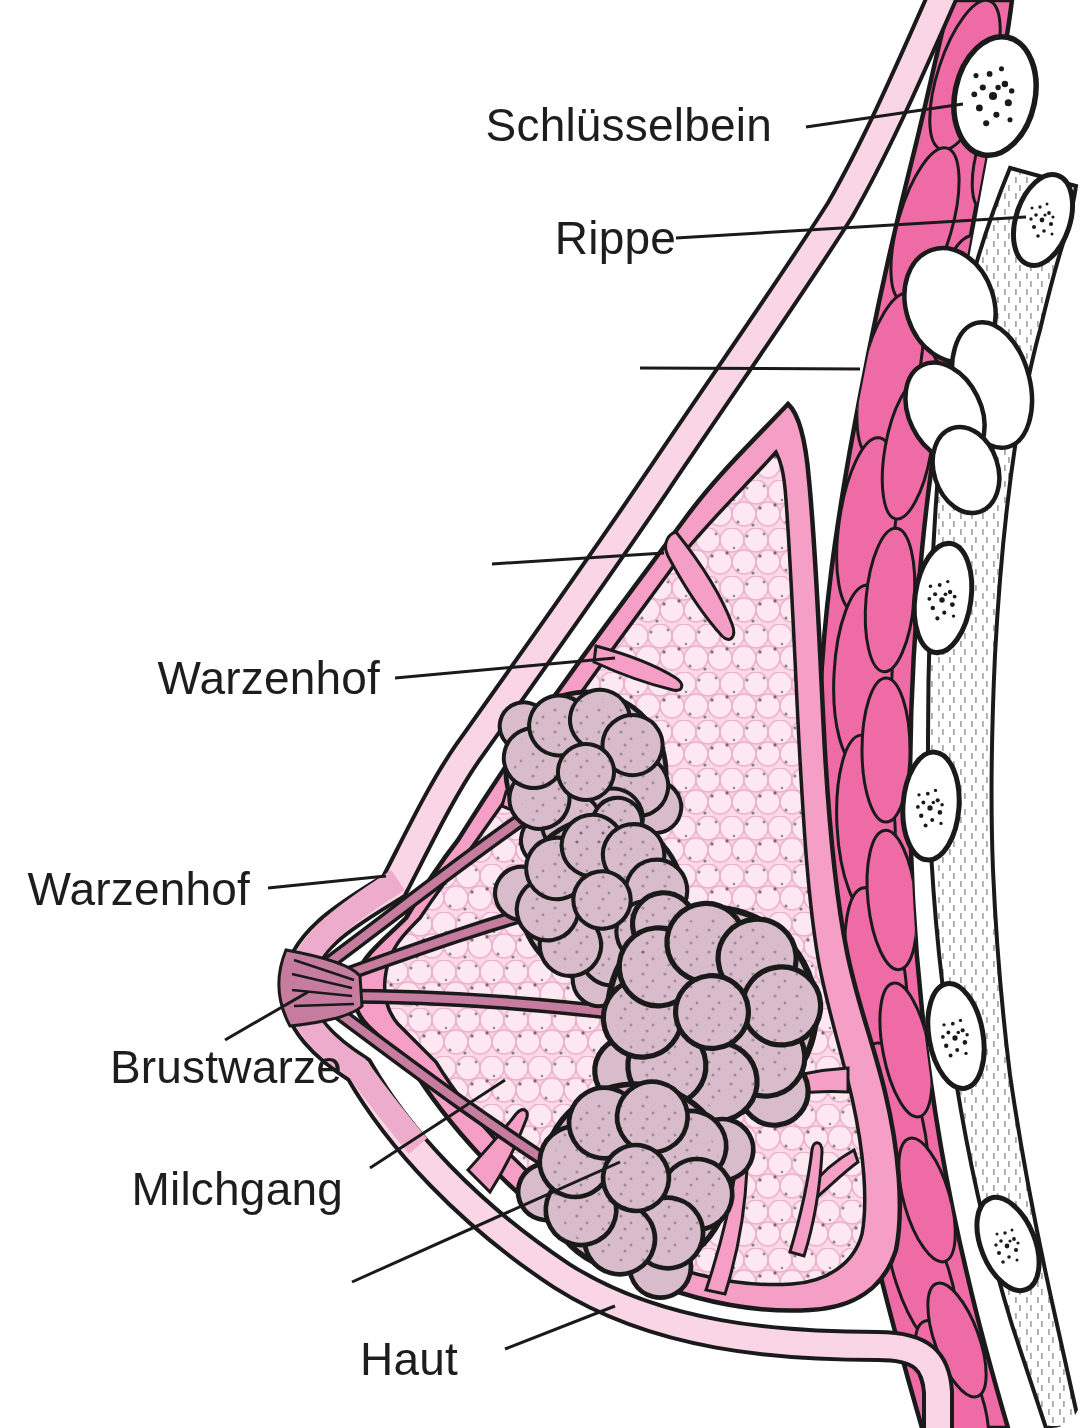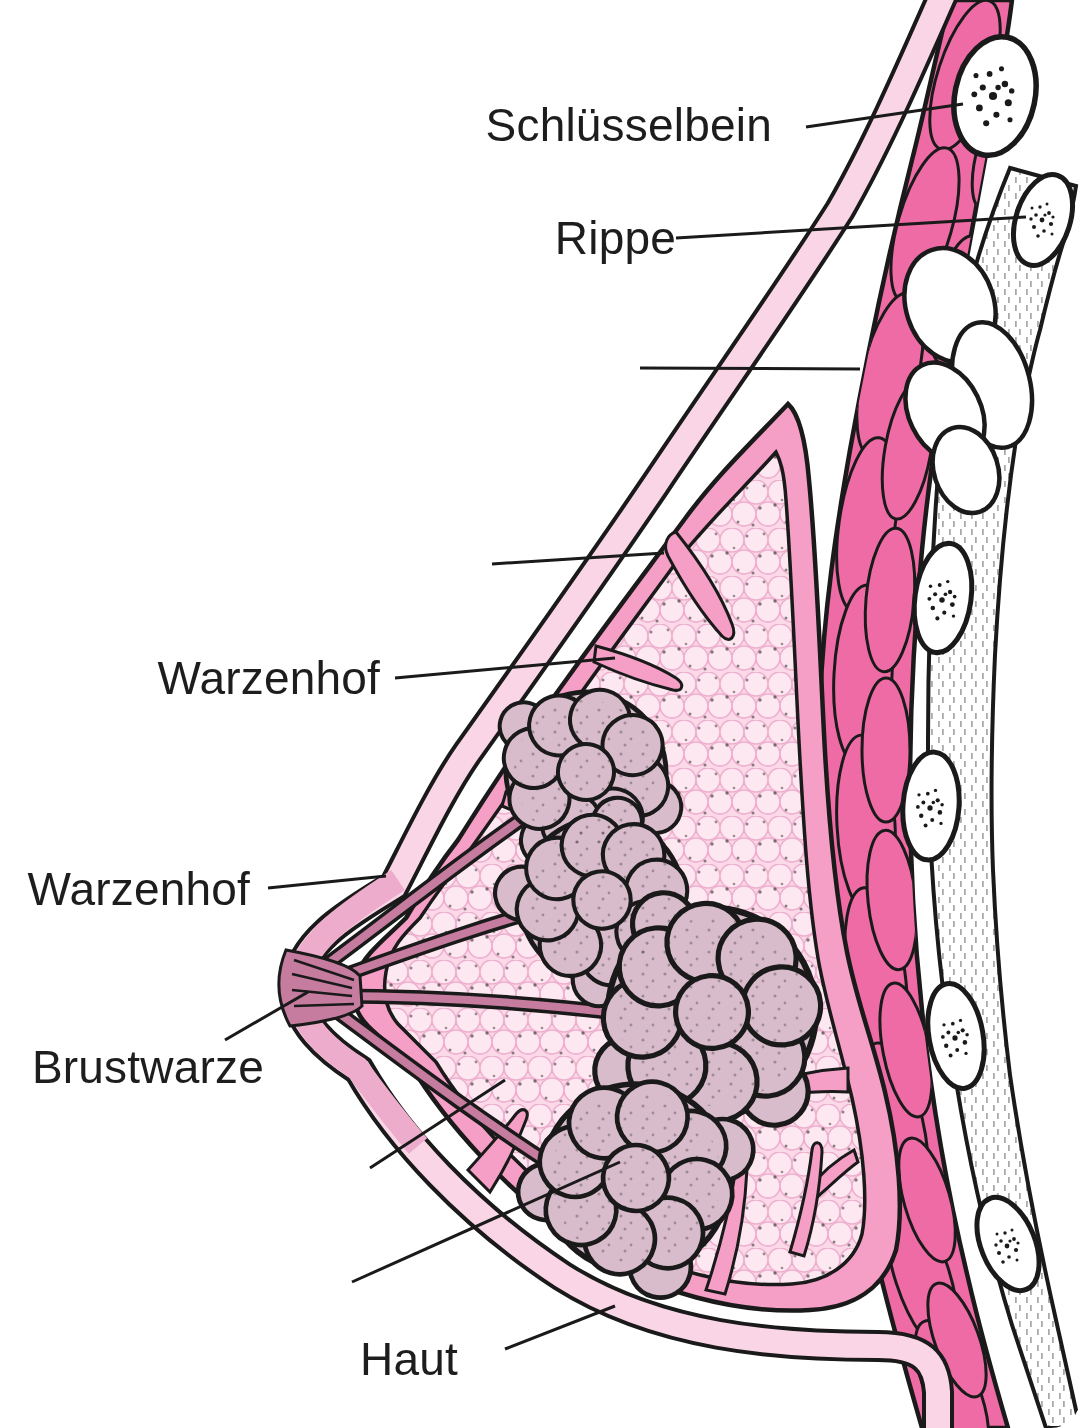"Brustwarze" div.lbl { right: 816px -> 738px }
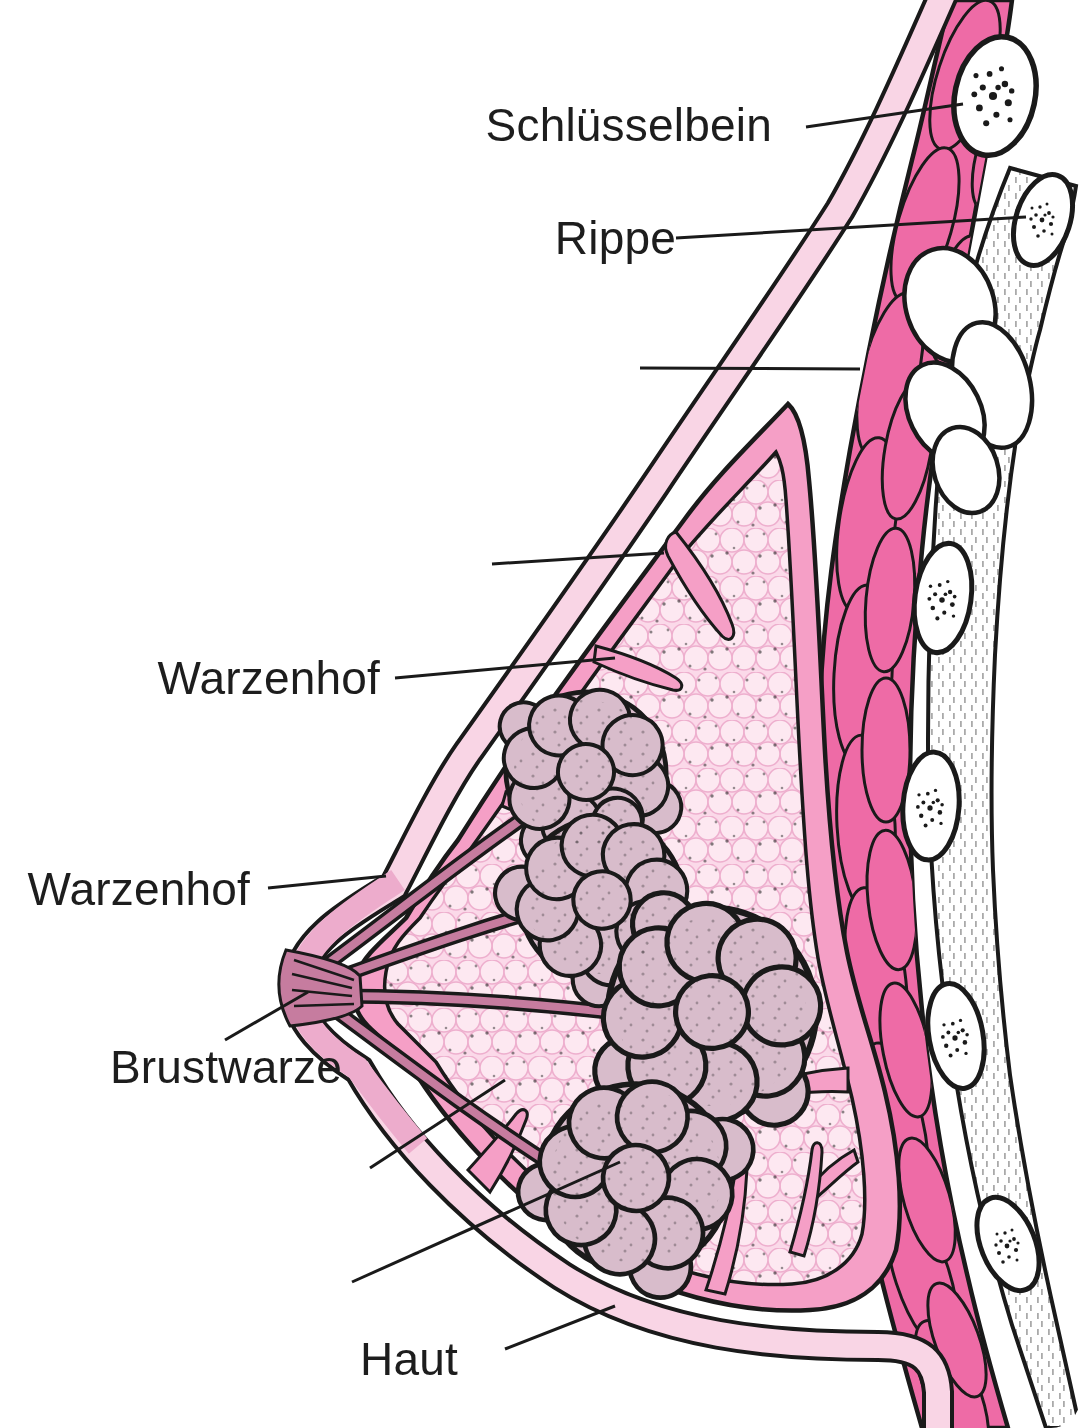"Milchgang" div.lbl { html: none -> <div>Milchgang</div> }
